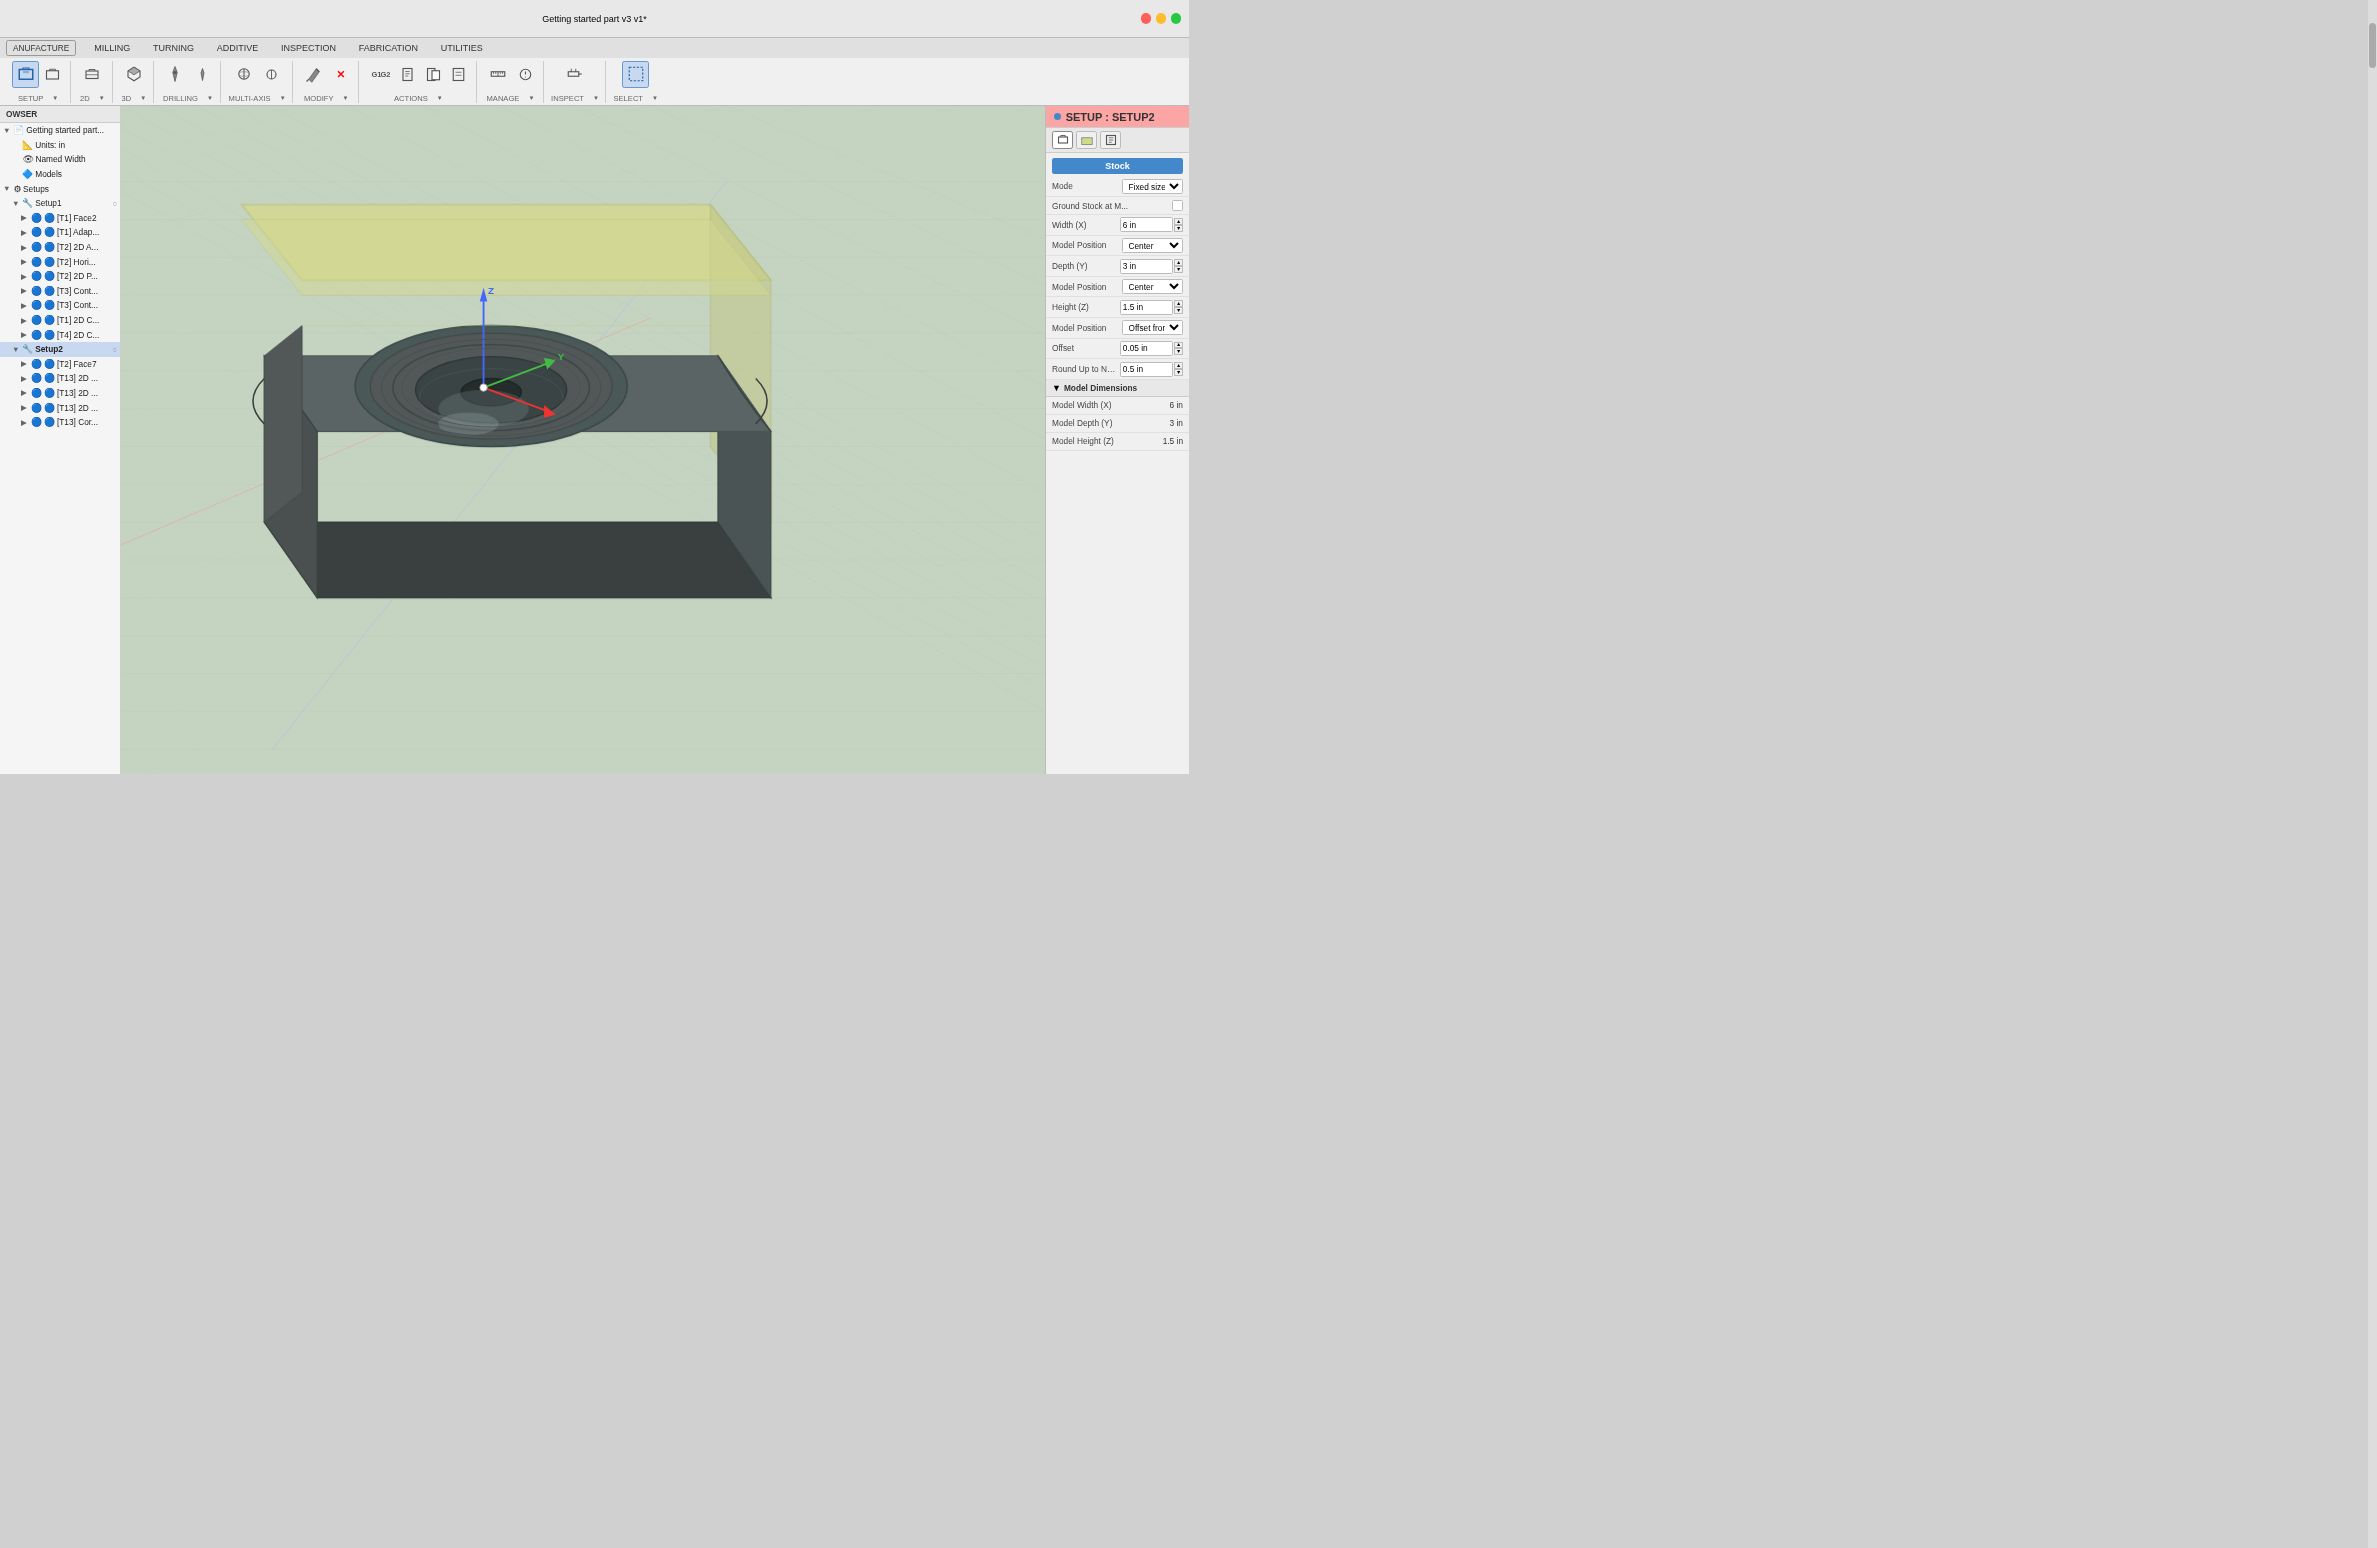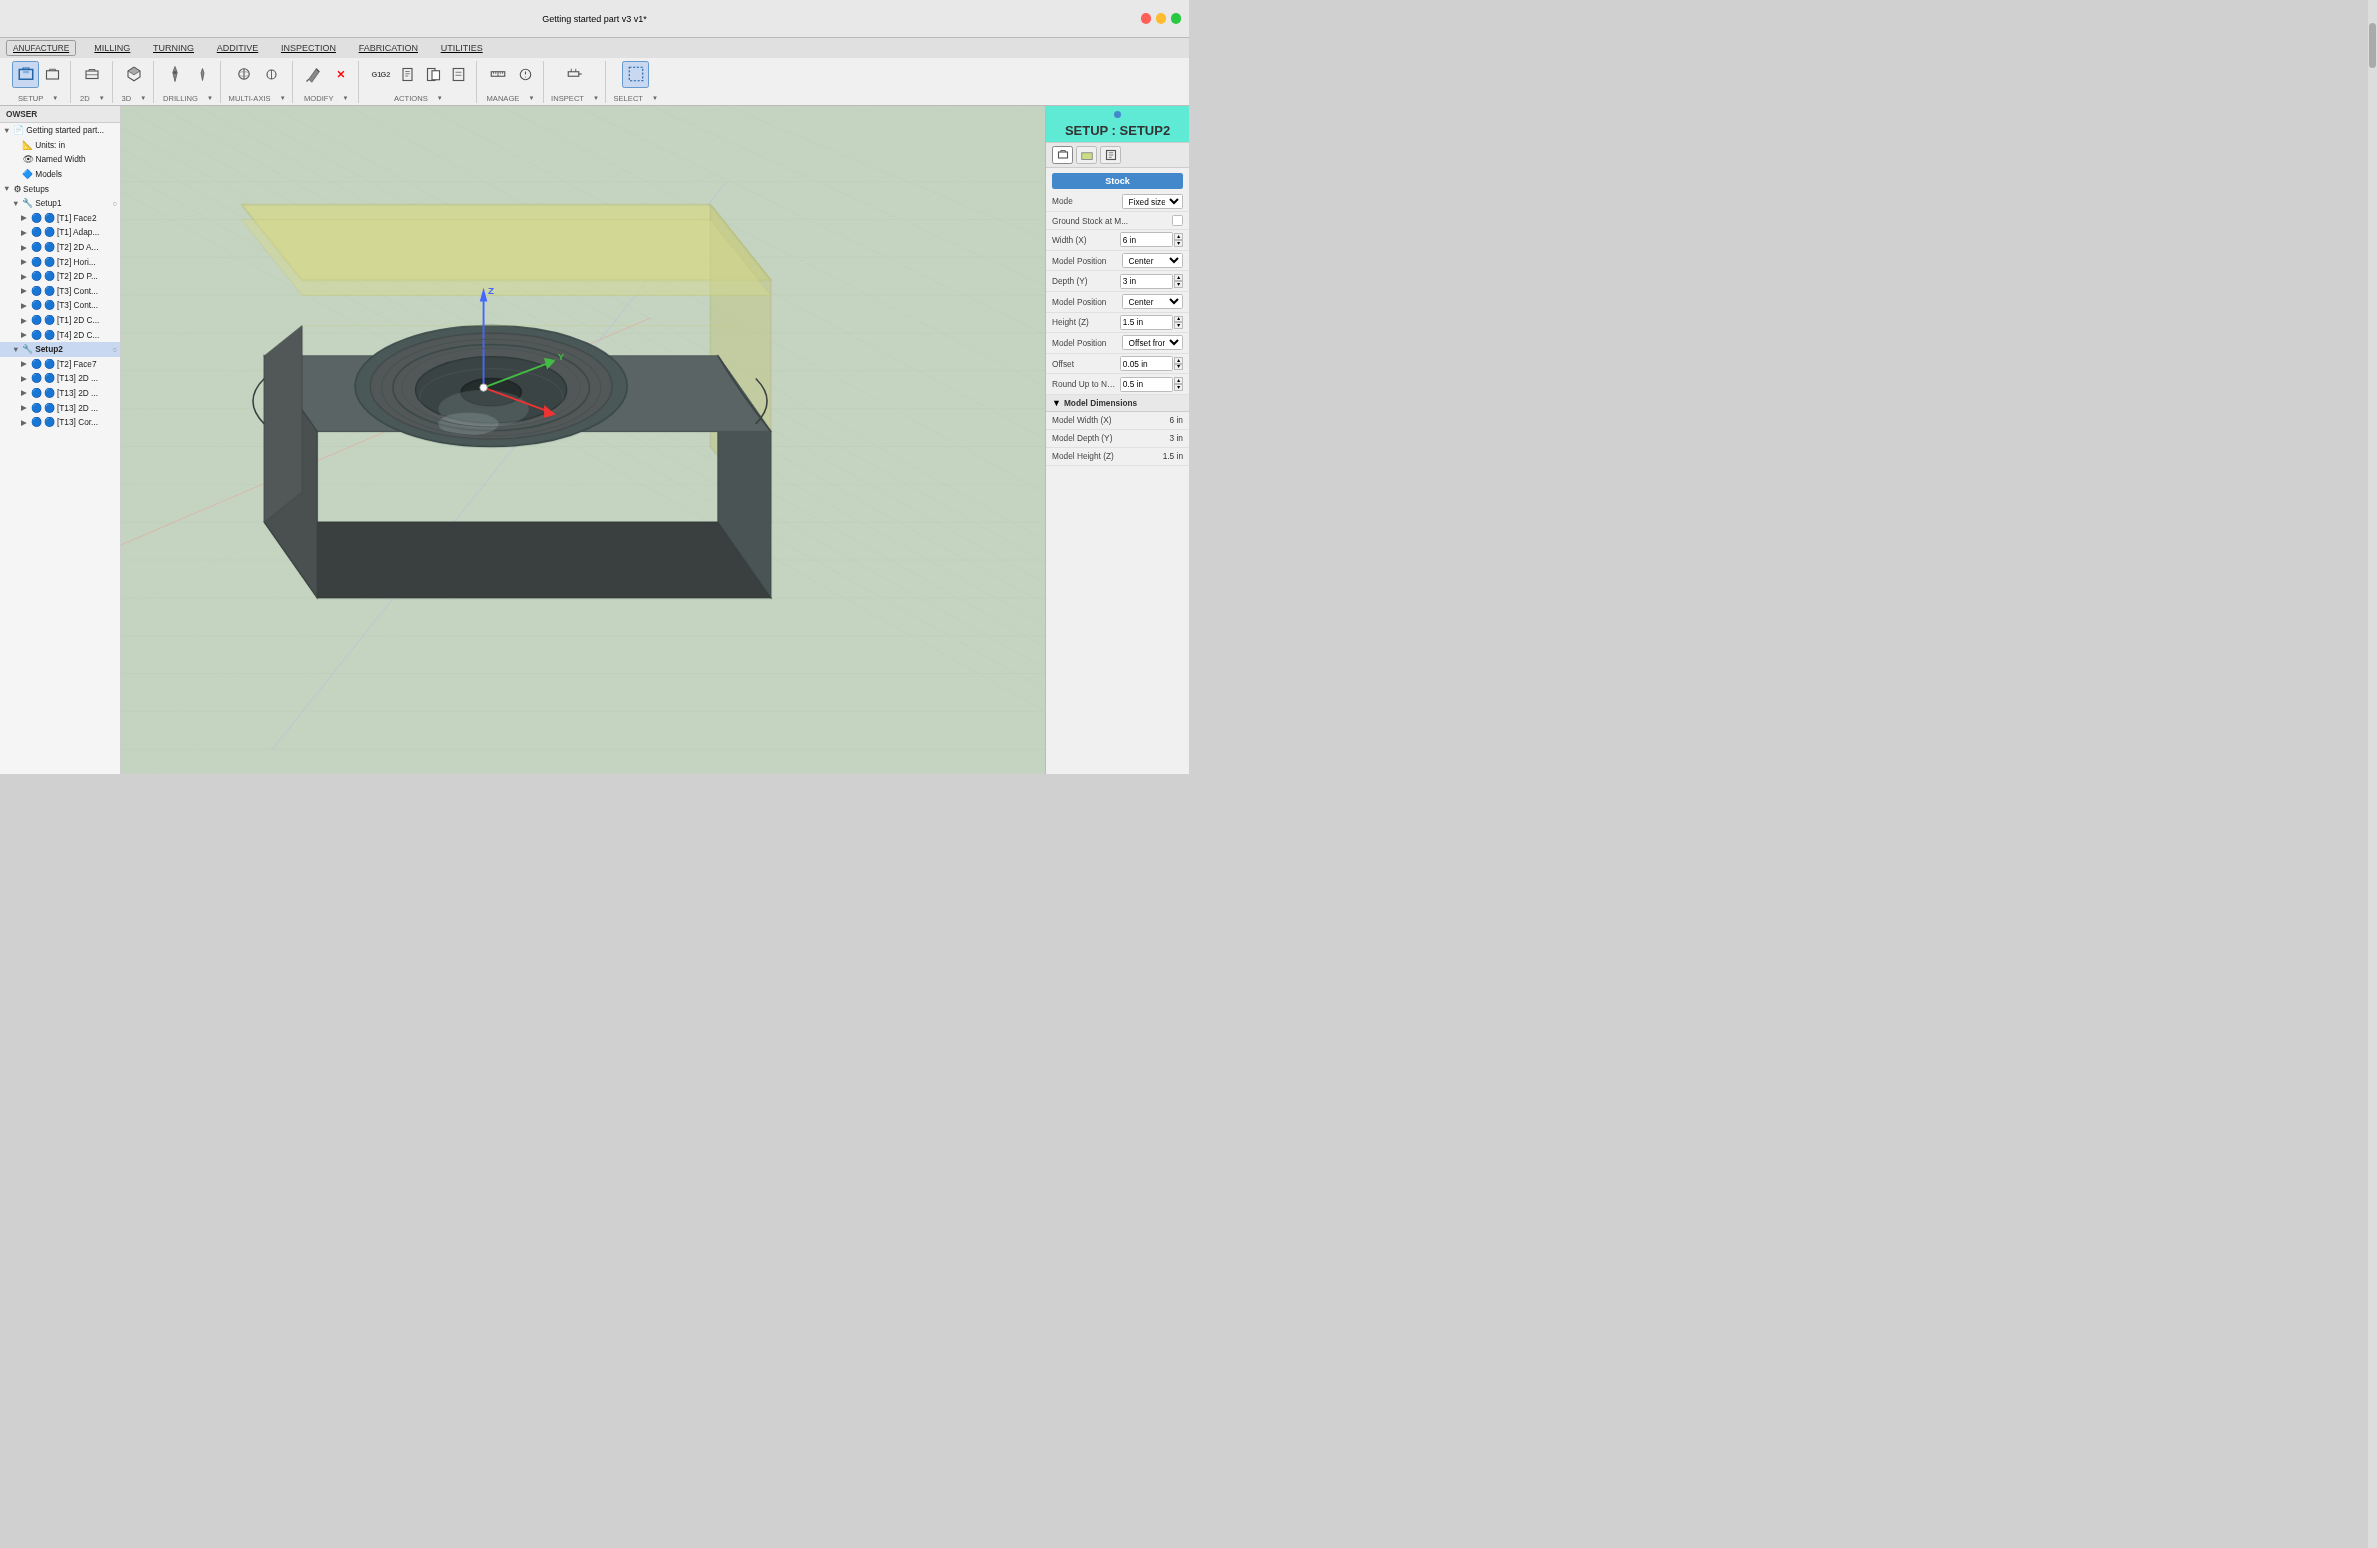"ANUFACTURE" #tabs { text-decoration: underline -> none }
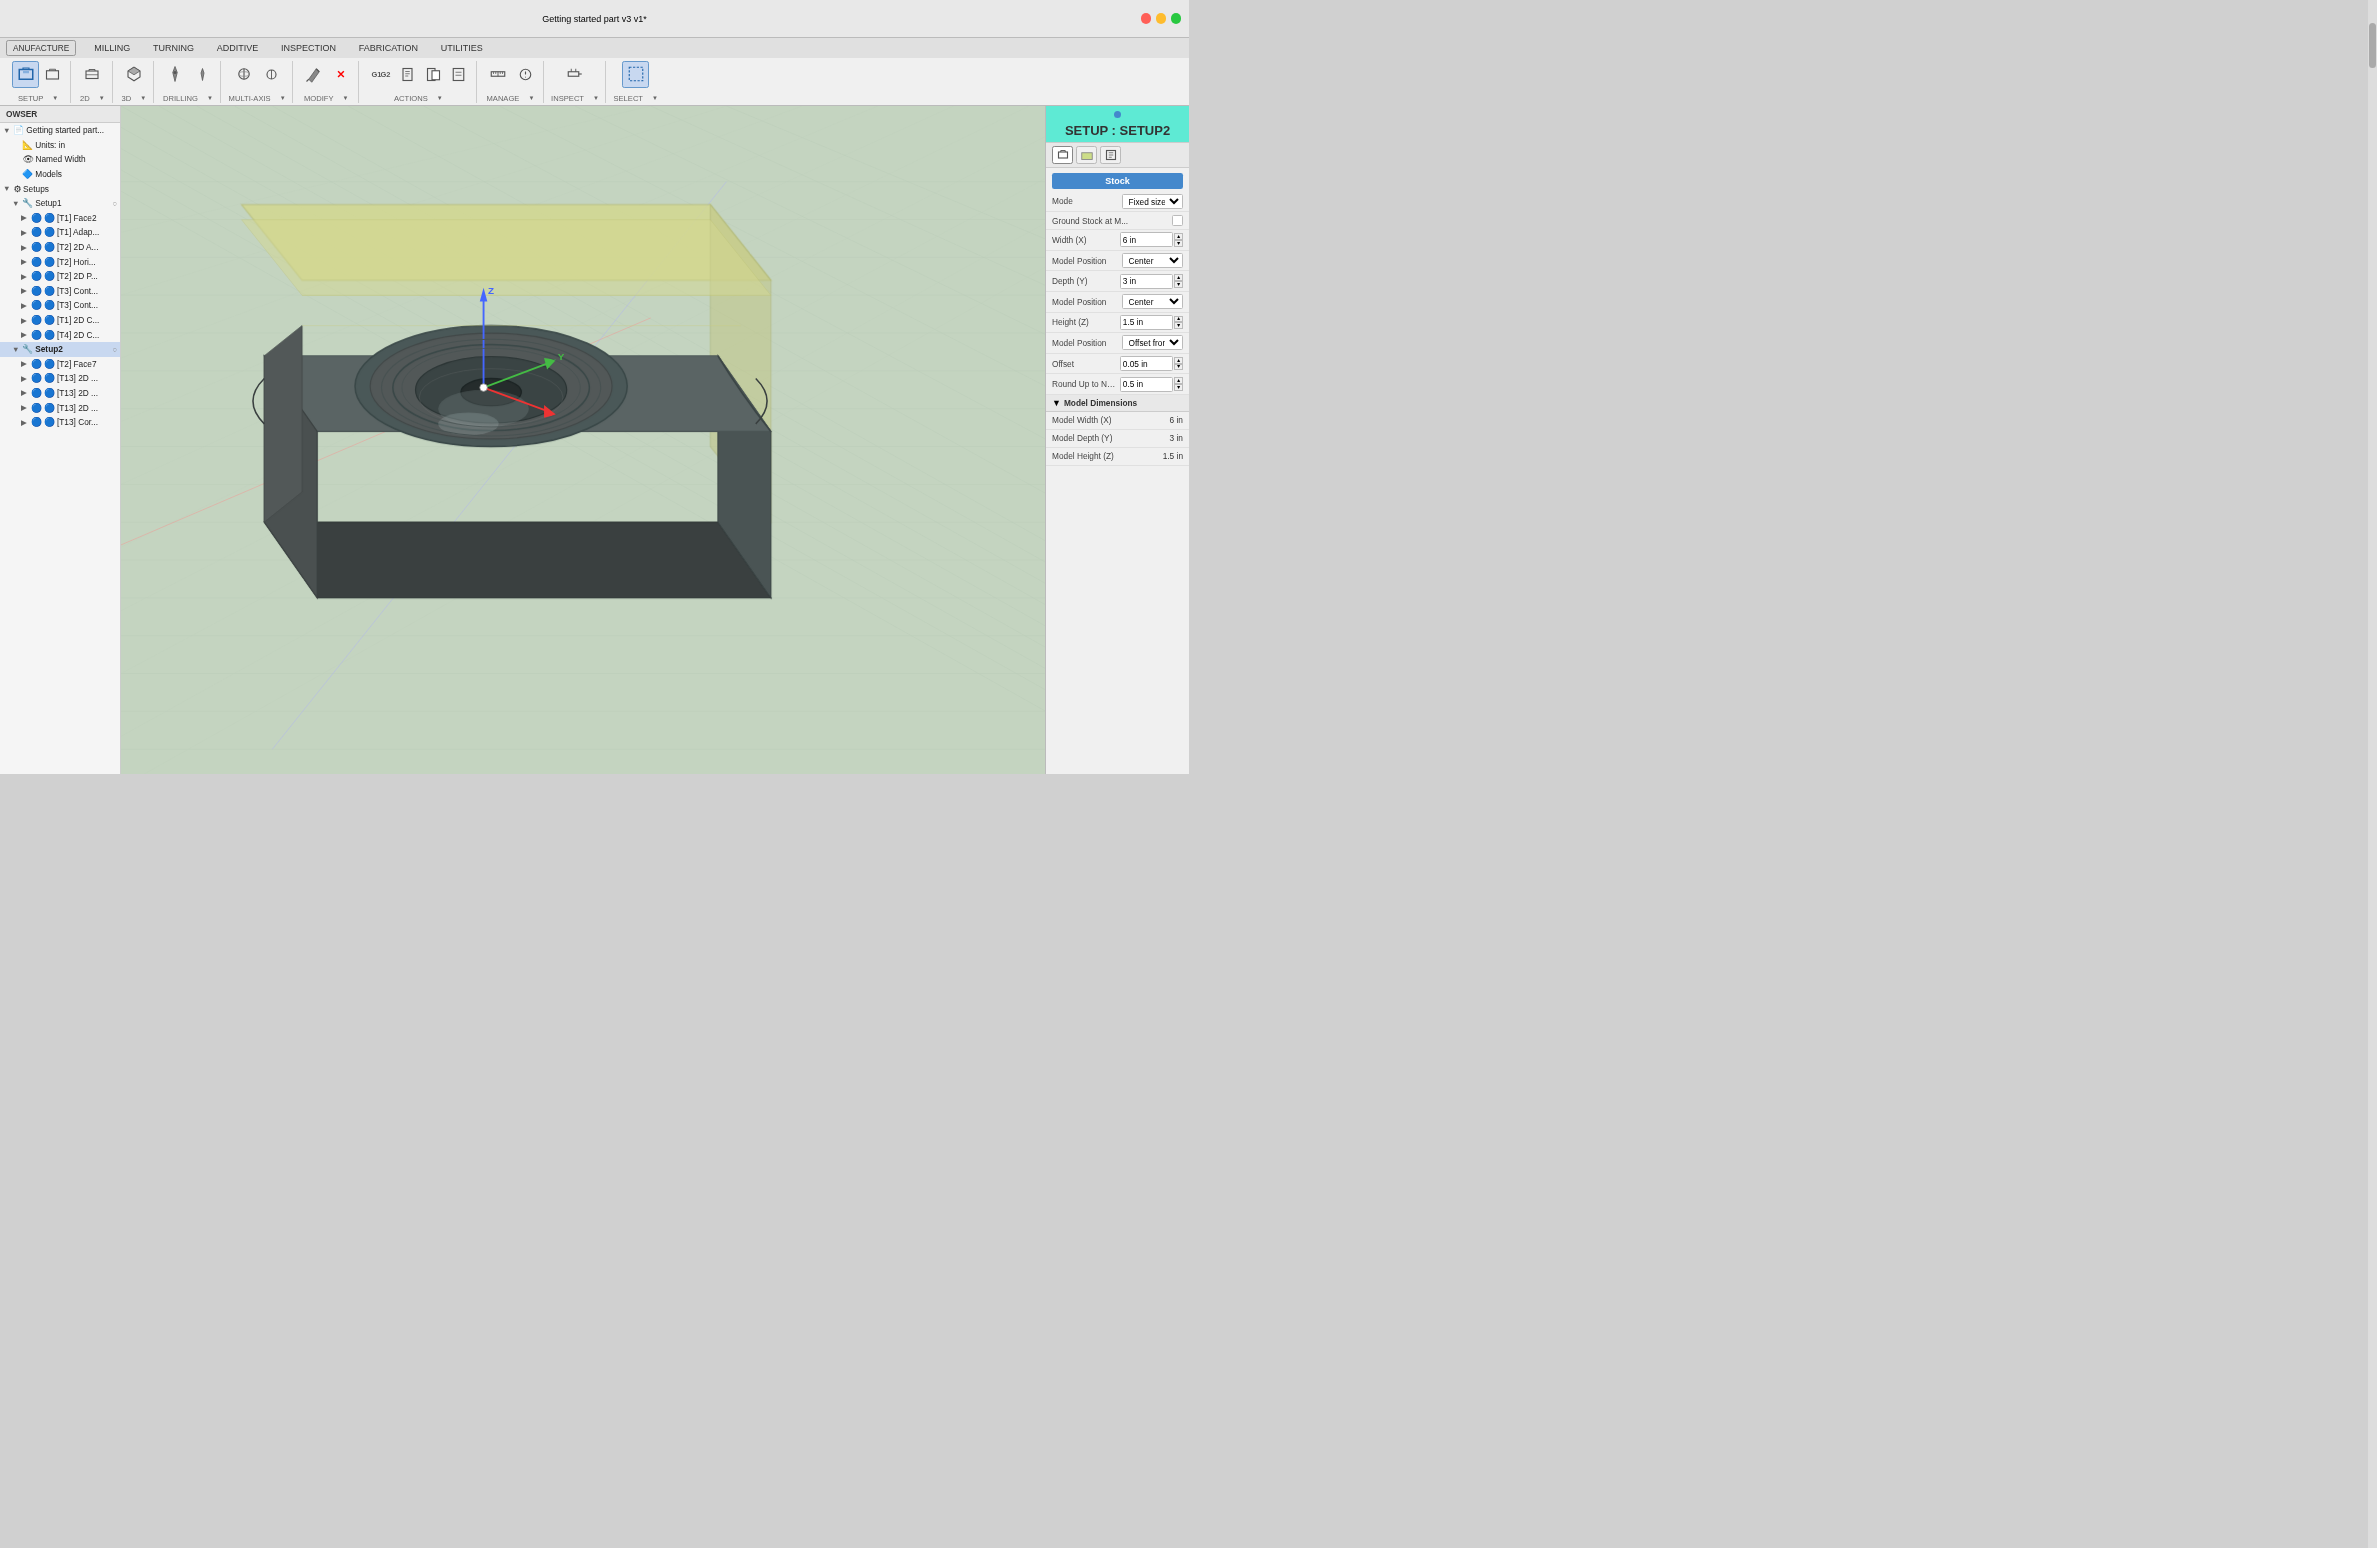"SETUP : SETUP2" .panel-header { background: #5eead4 -> #fca5a5; flex-direction: column -> none; font-size: 13px -> 11px }
